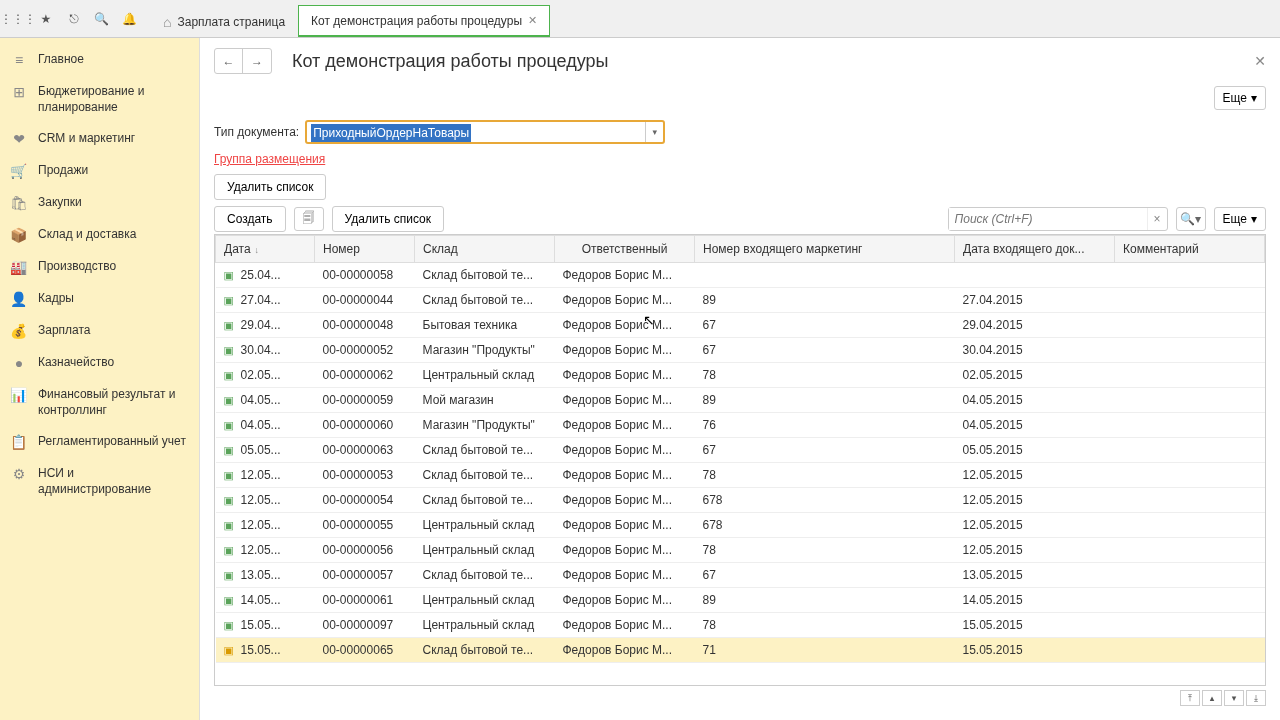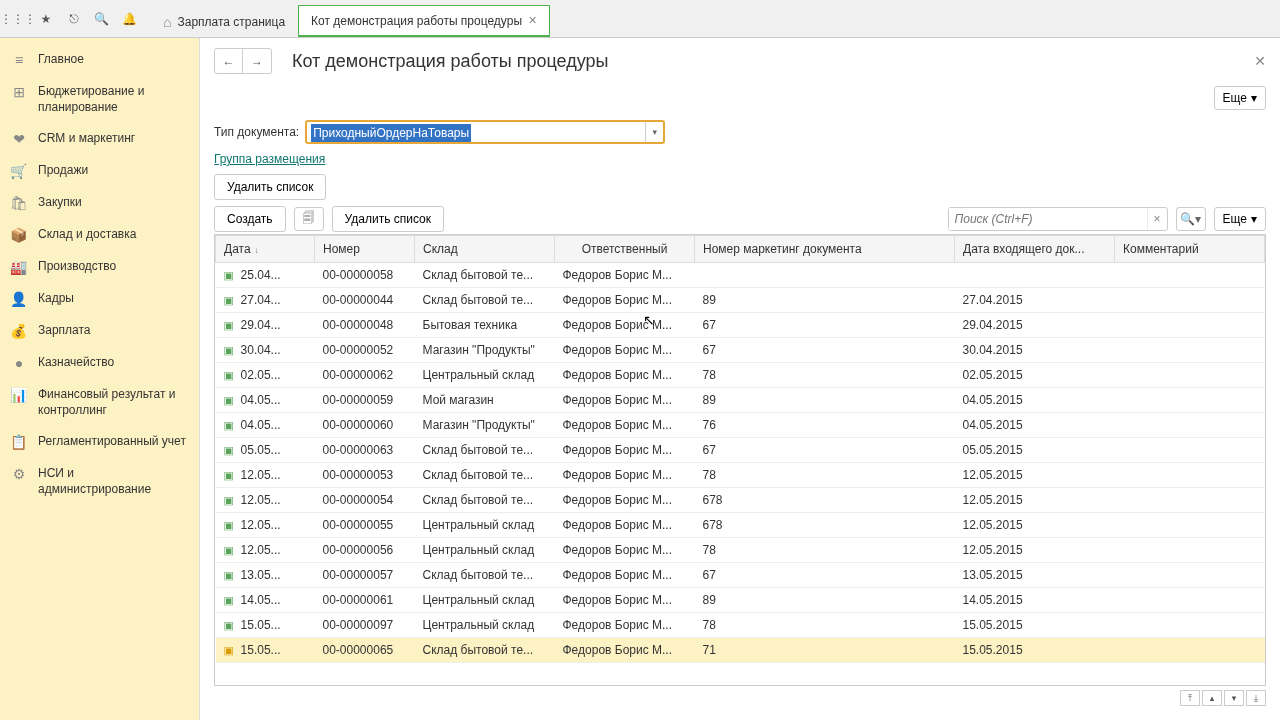"Группа размещения" .link { color: #0f766e -> #ef4444 }
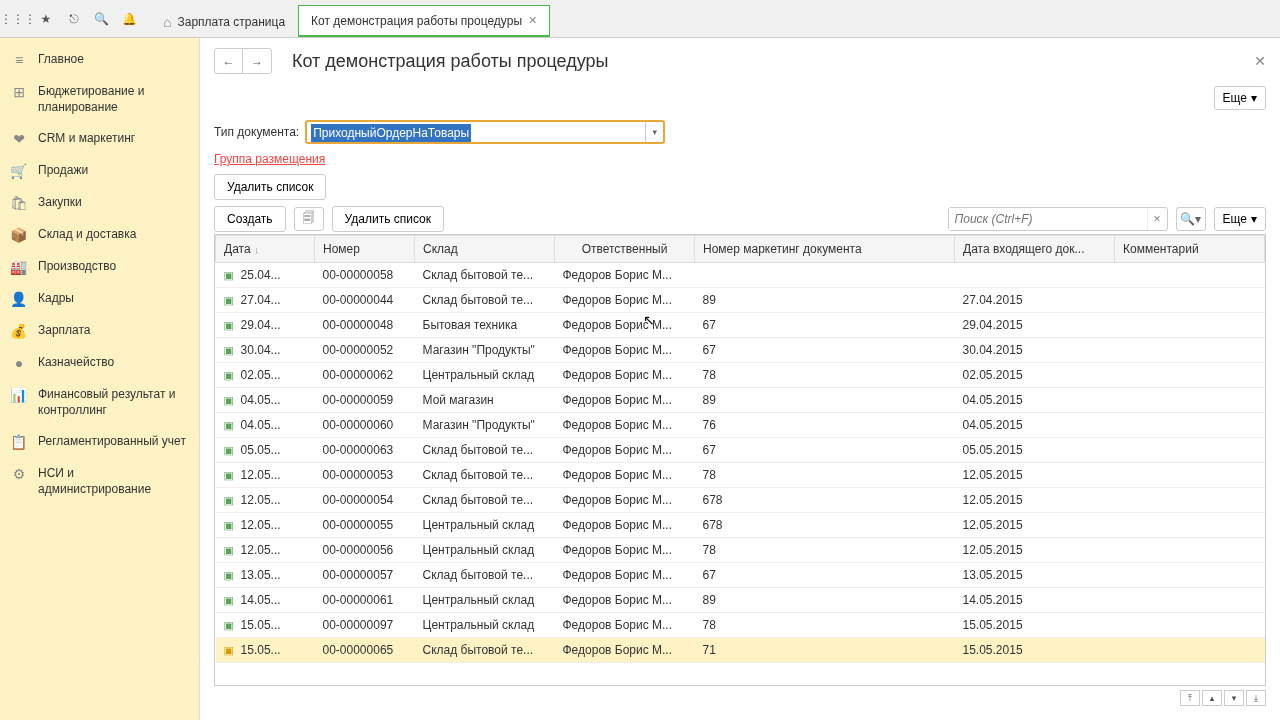"Номер маркетинг документа" th { text: маркетинг документа -> входящего маркетинг }
